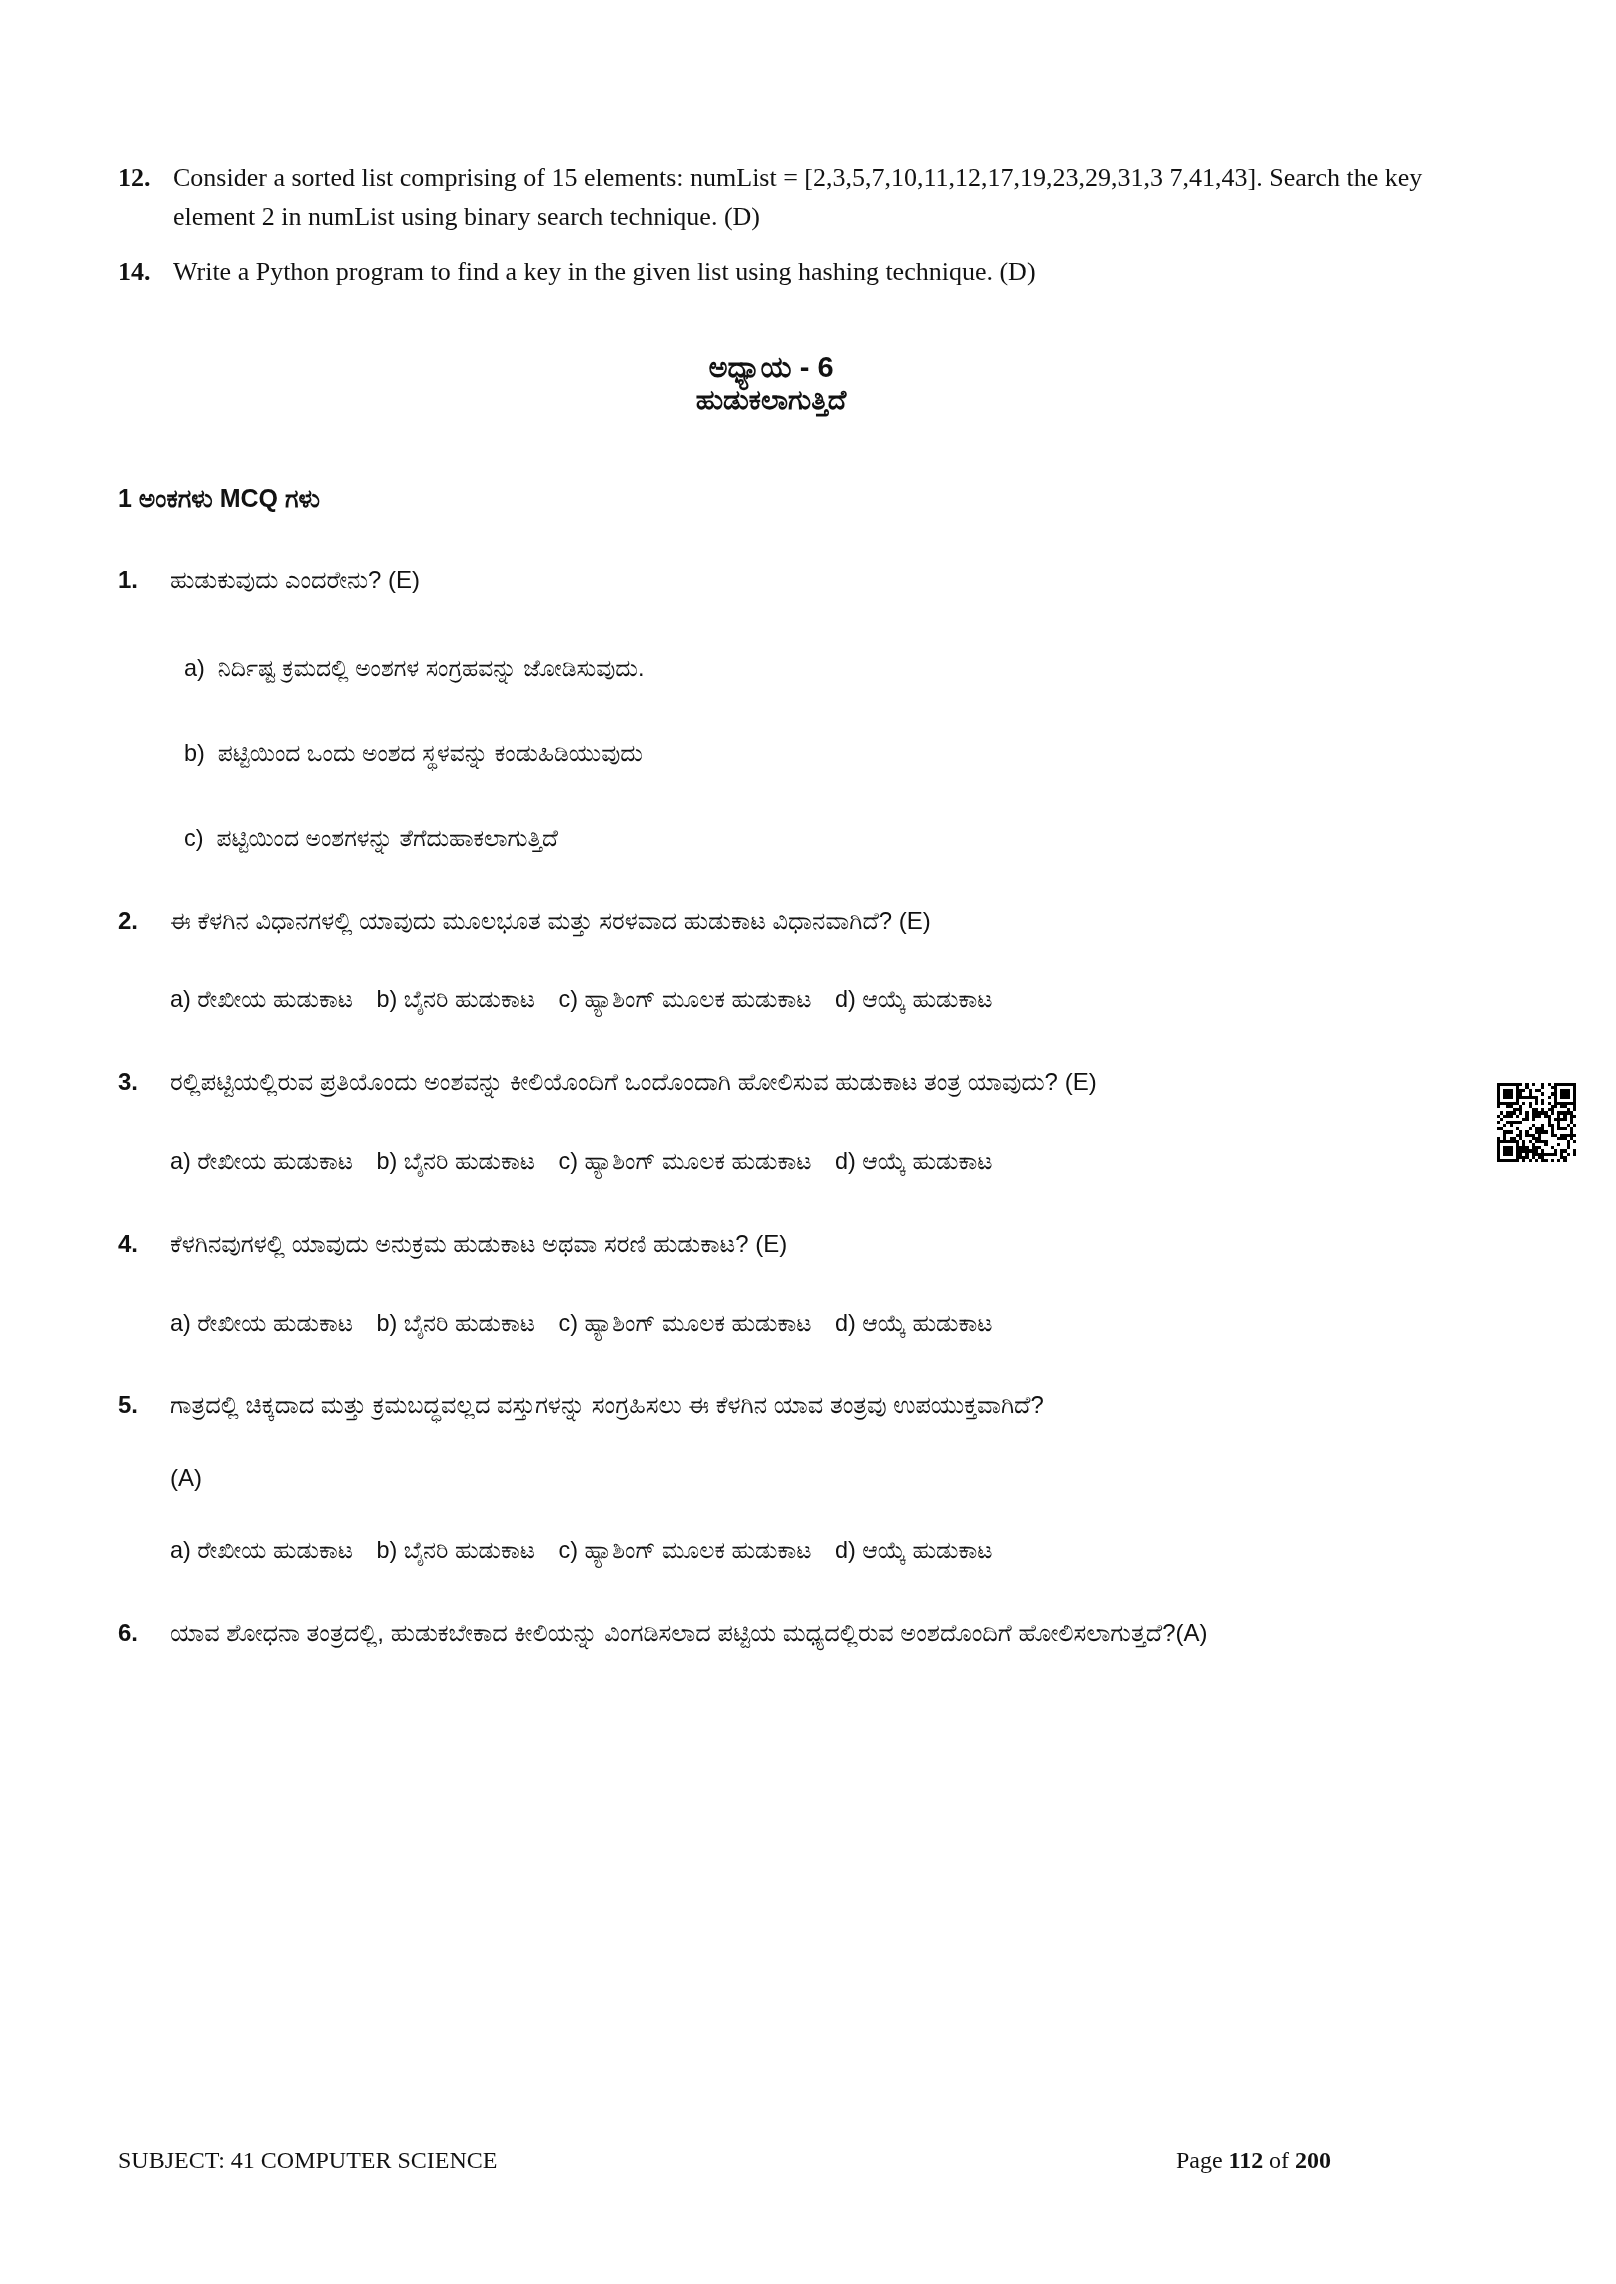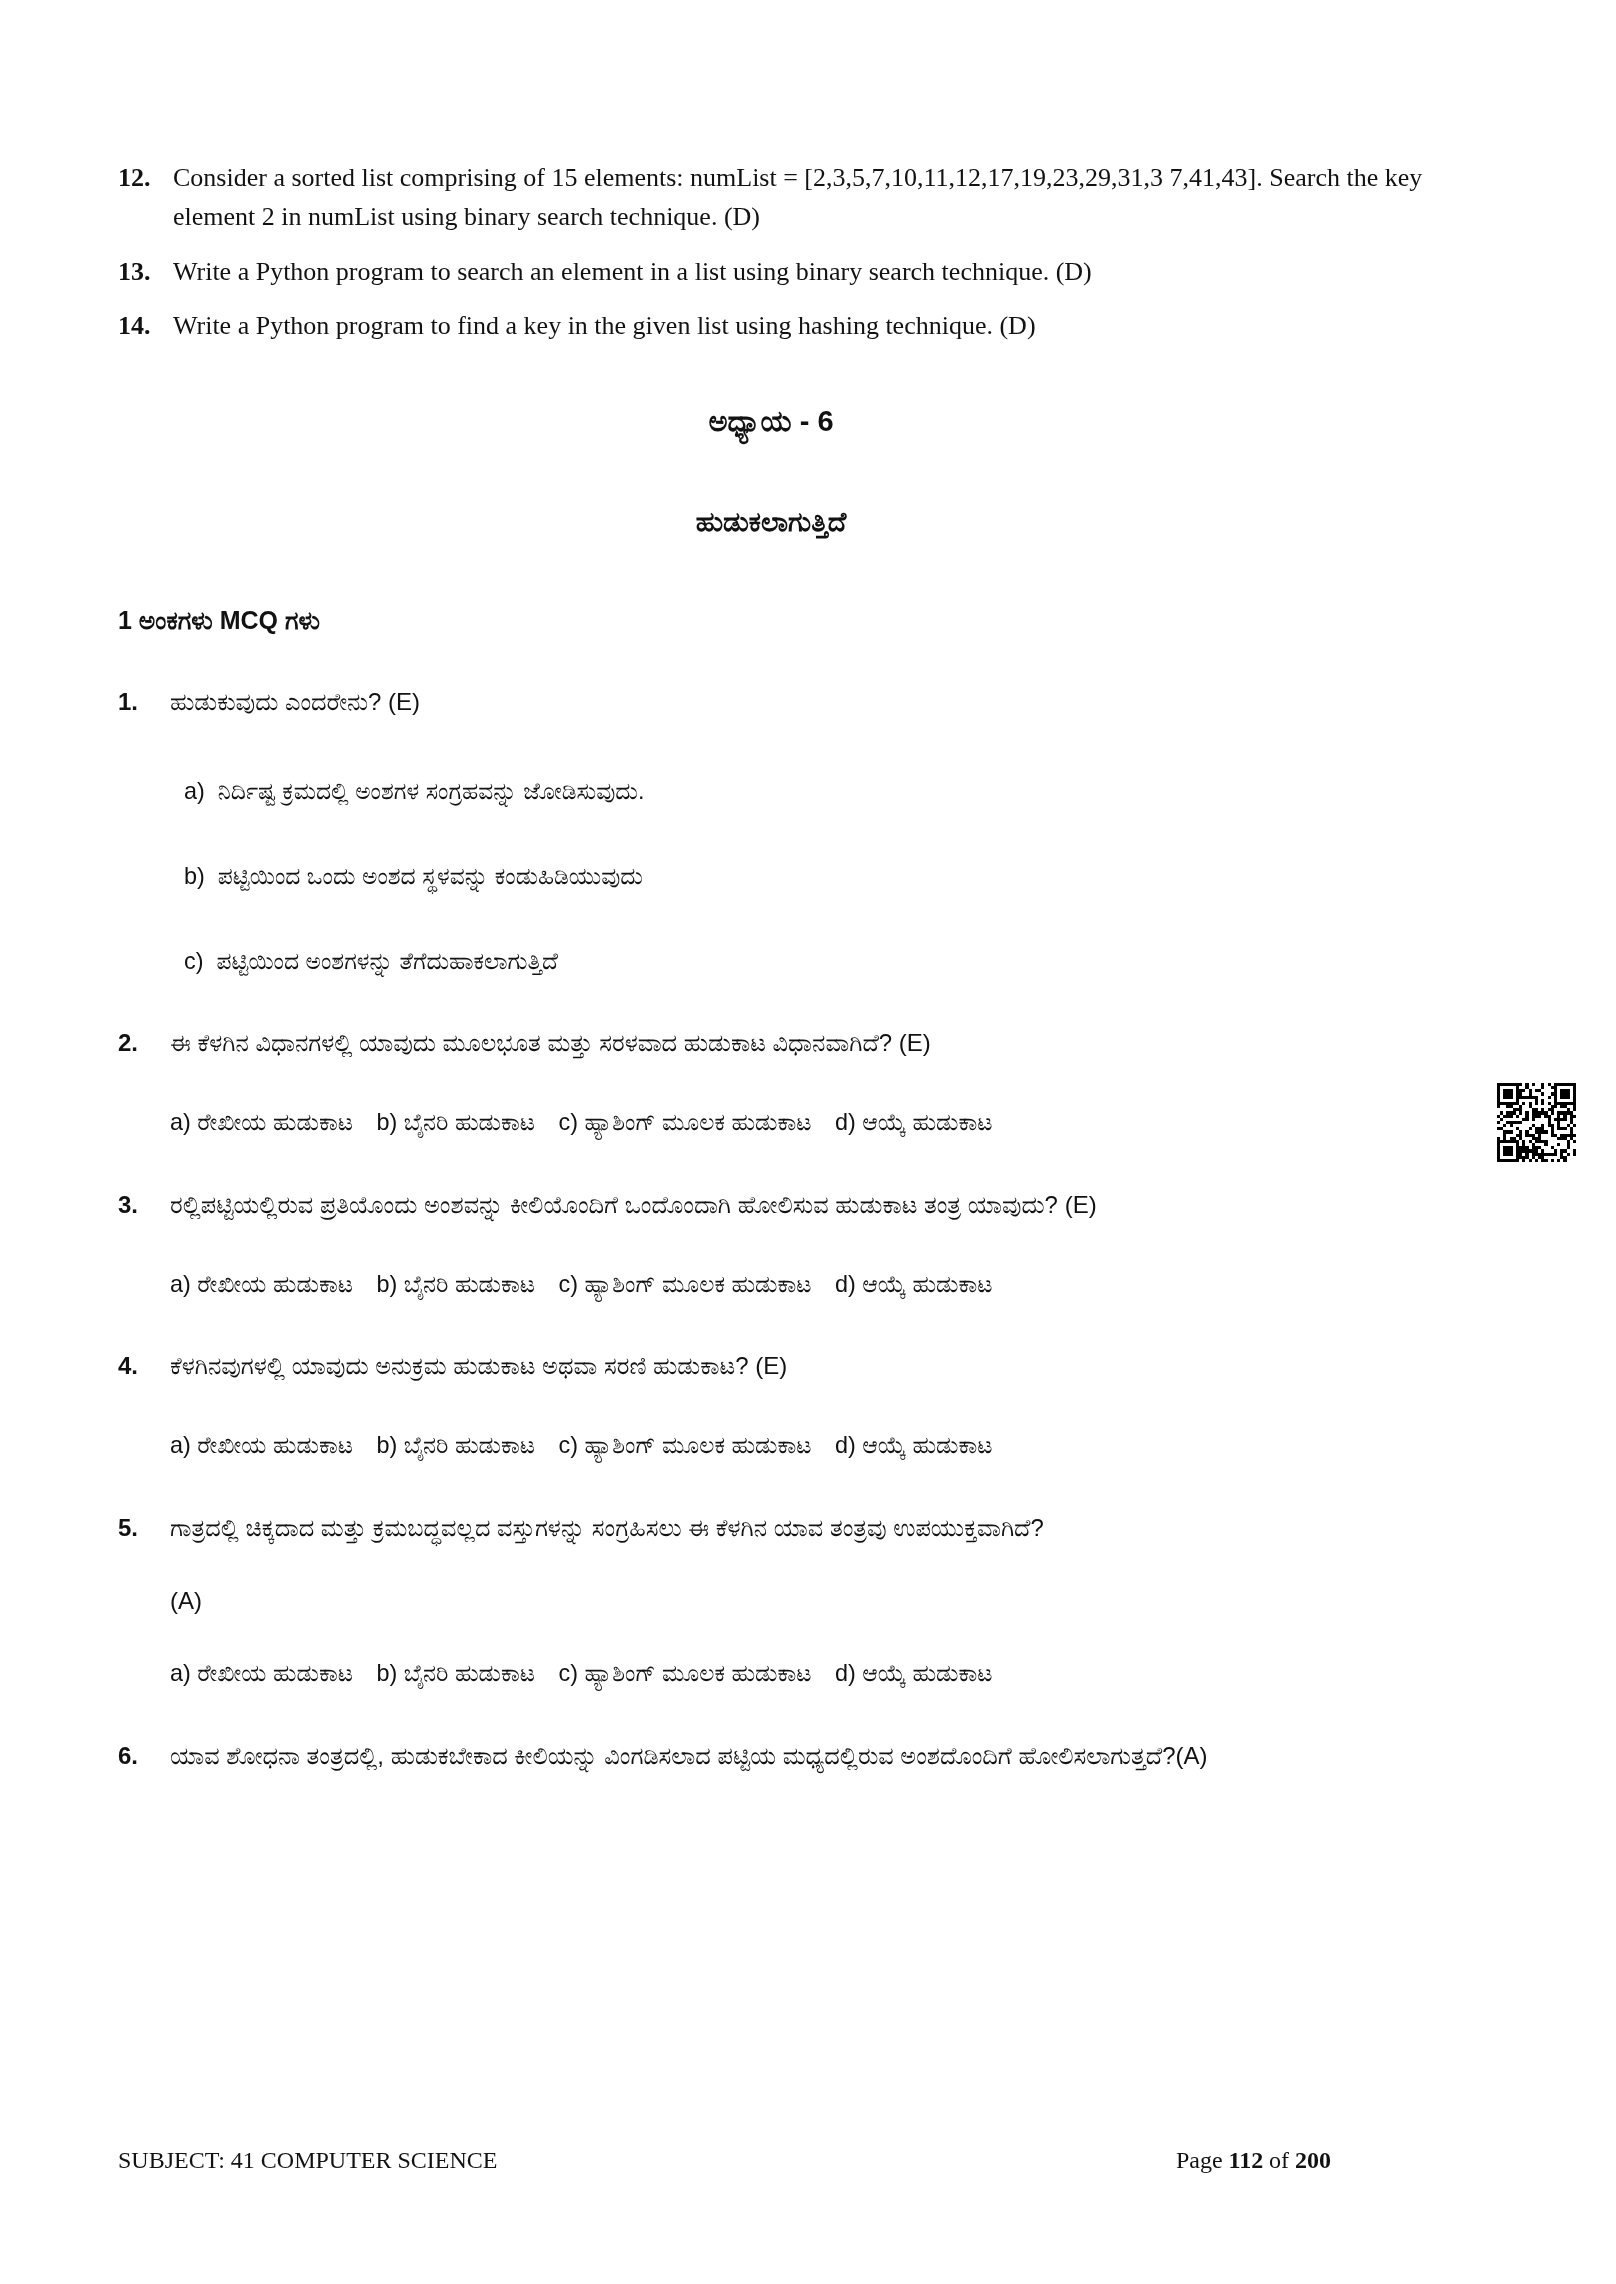"13." div.eq { html: <div> <span>13.</span> <span>Write a Python program to search an element in a list using binary search technique. (D)</span> </div> -> none }
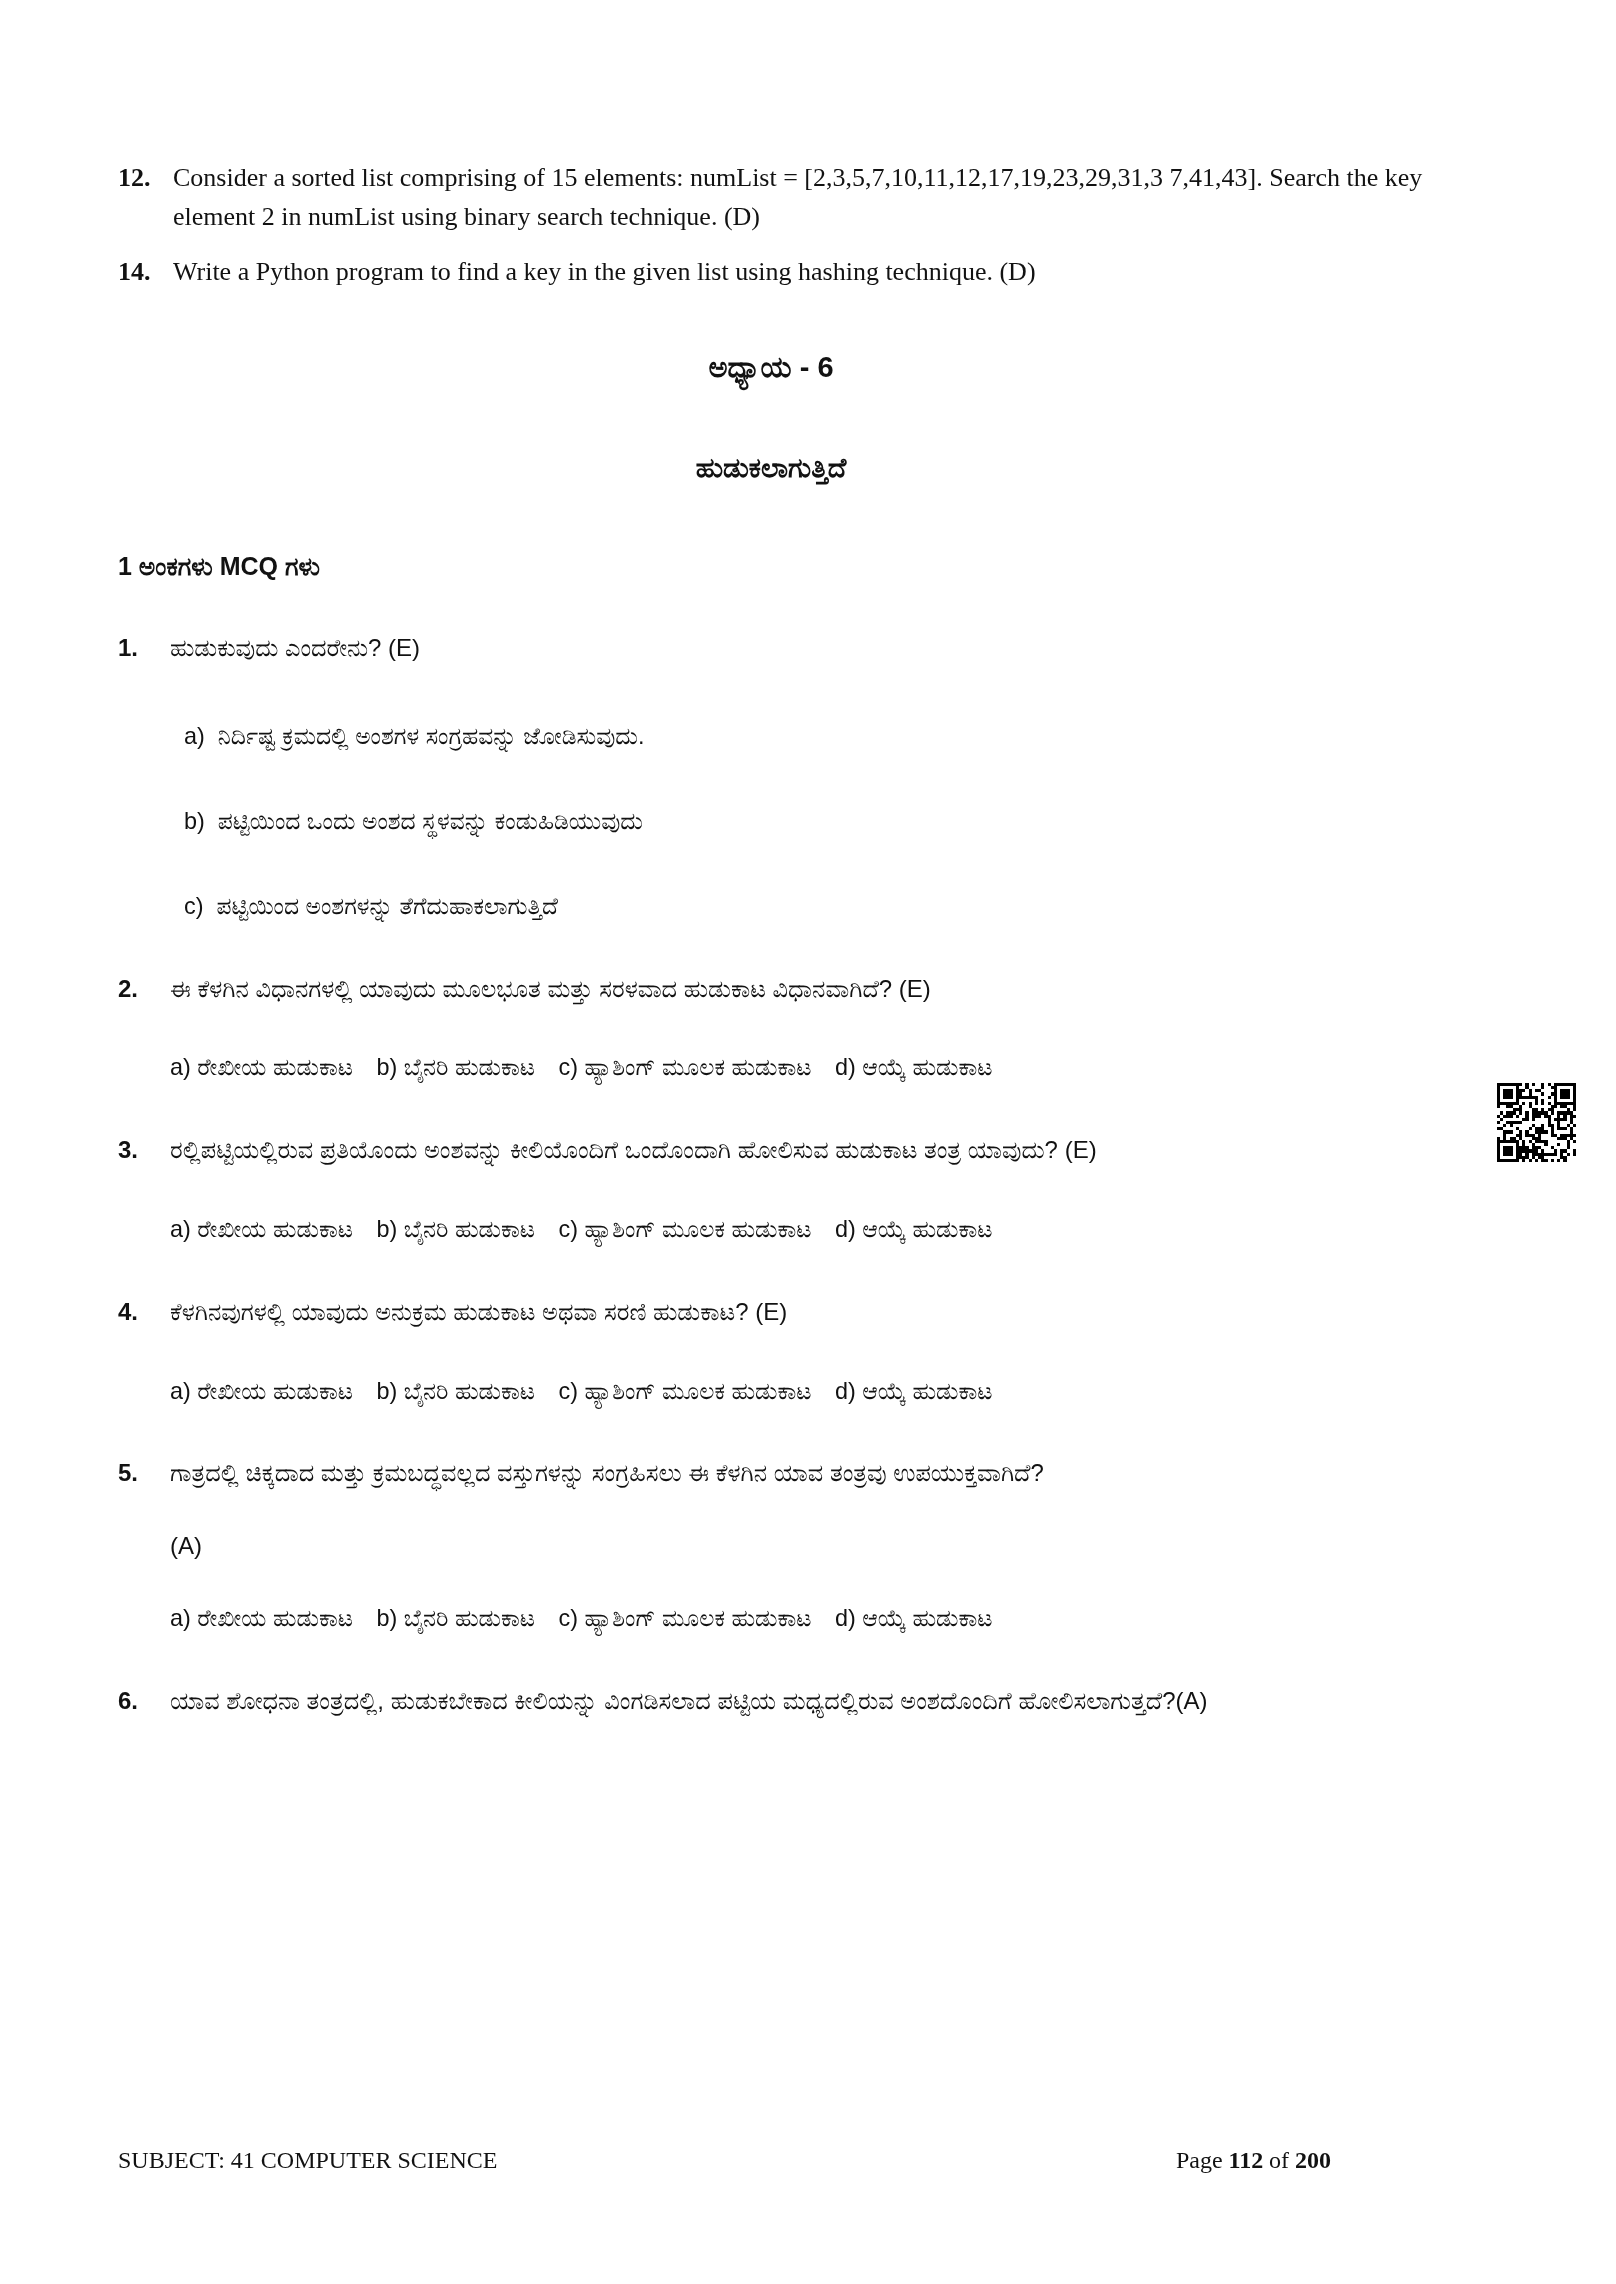"ಹುಡುಕಲಾಗುತ್ತಿದೆ" .chapter-title { margin-top: 68px -> none }
